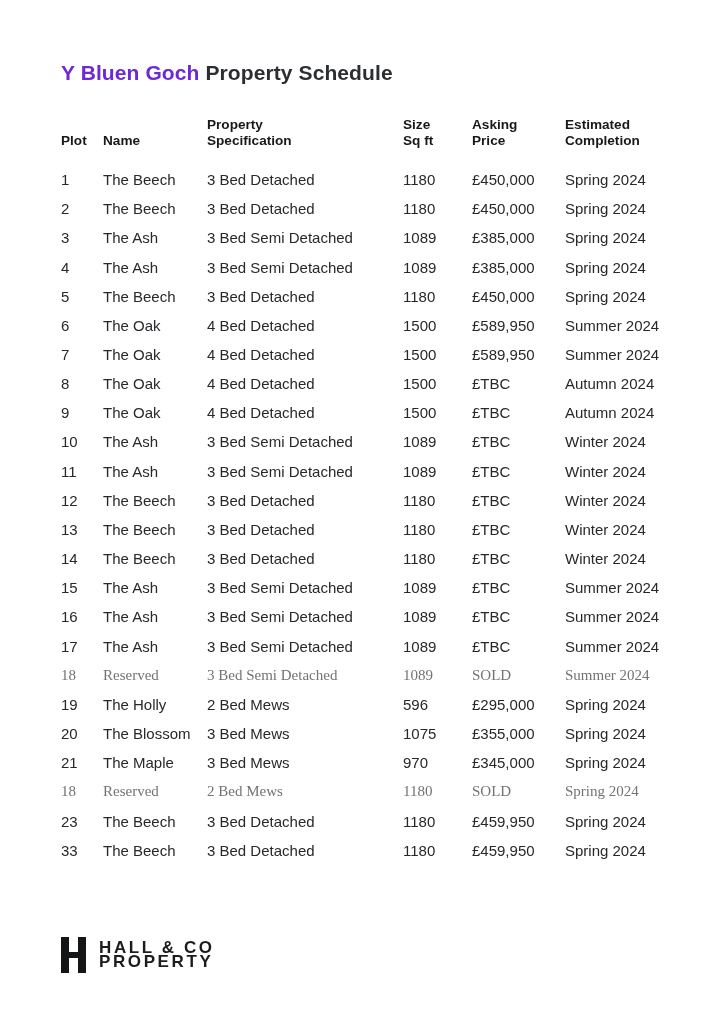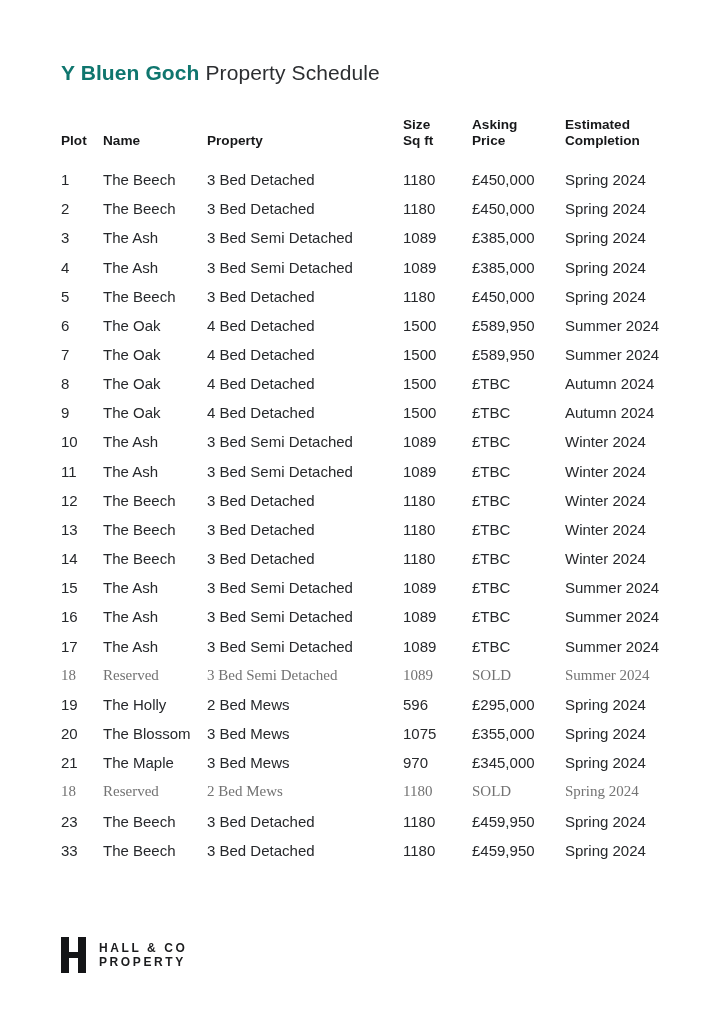"Y Bluen Goch" .title .bold { color: #0f766e -> #6d28d9 }
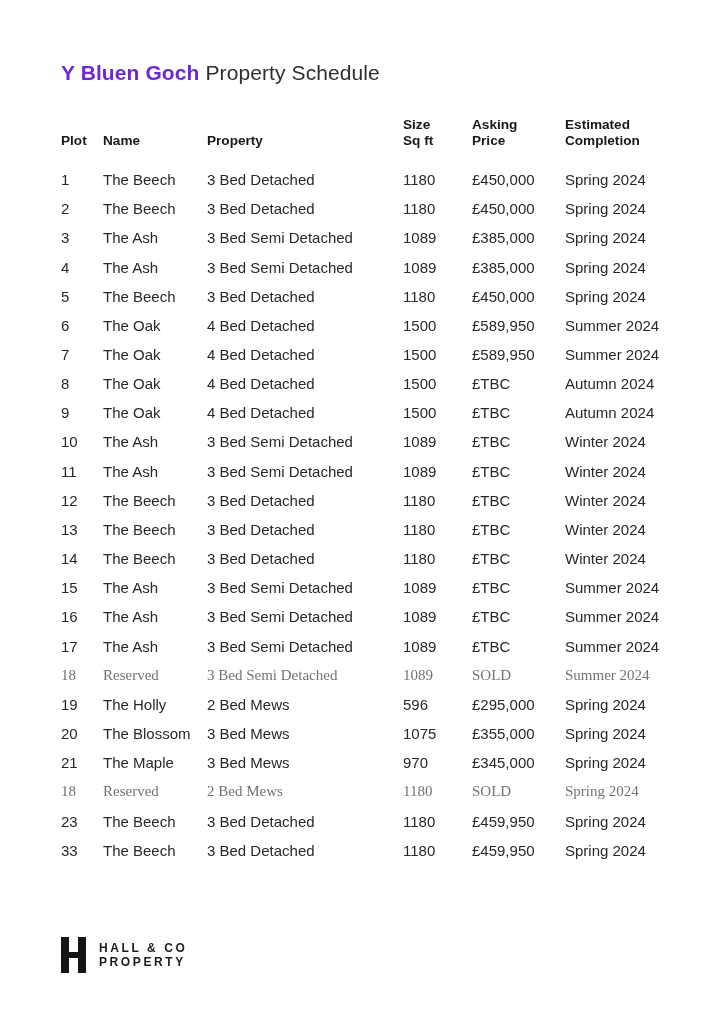"Property Schedule" .title .regular { font-weight: 400 -> 700 }
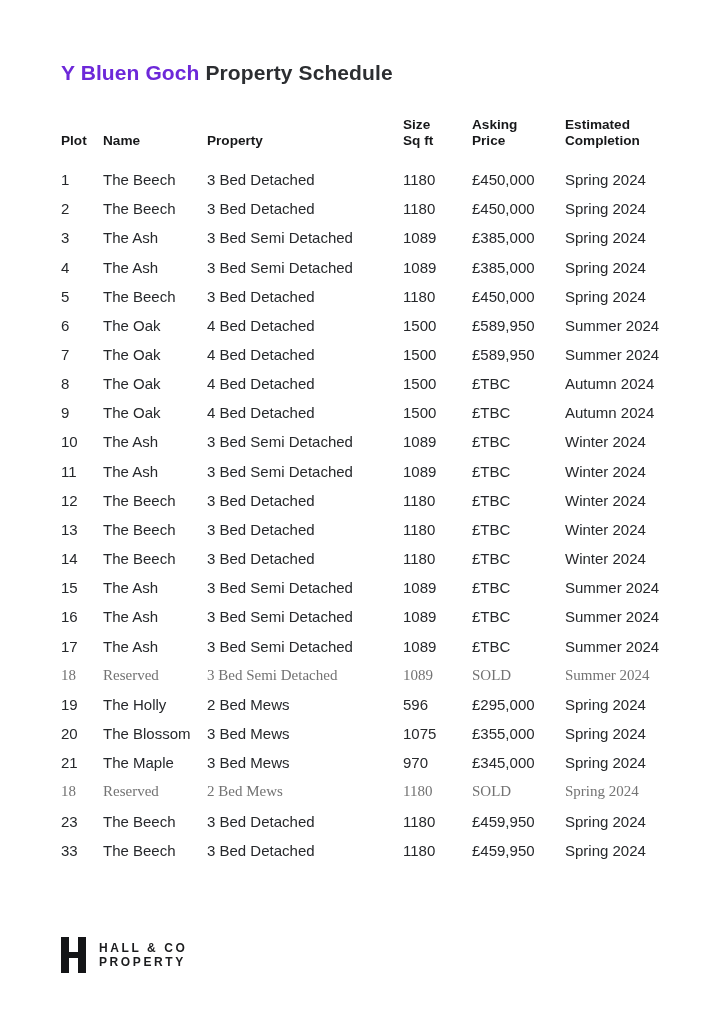"Specification" span { html: none -> <span>Specification</span> }
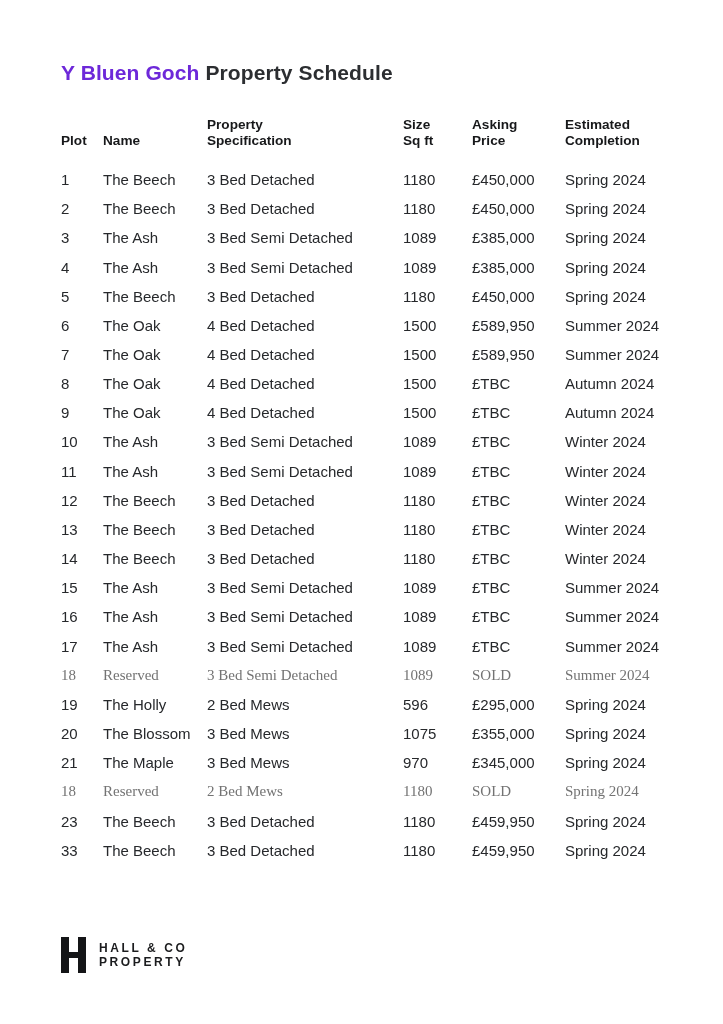"HALL & CO" .brand { font-size: 12px -> 17px }
